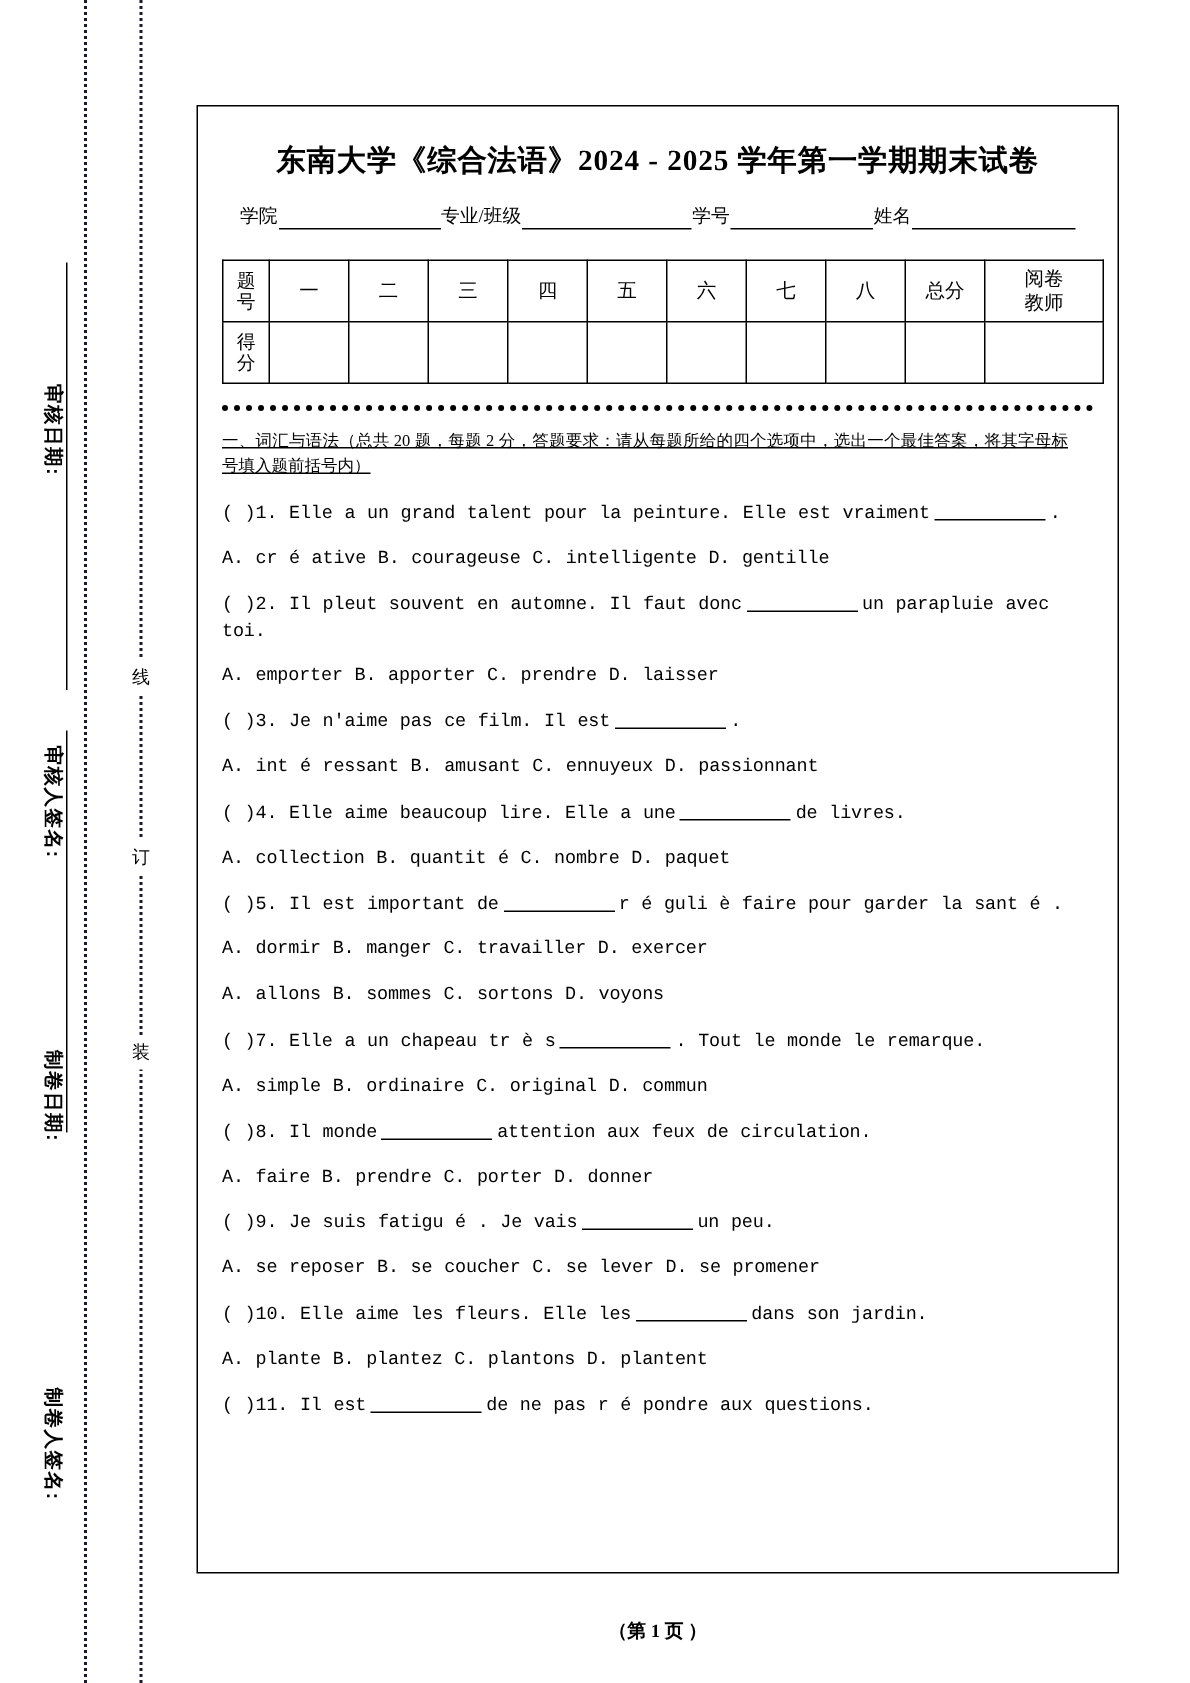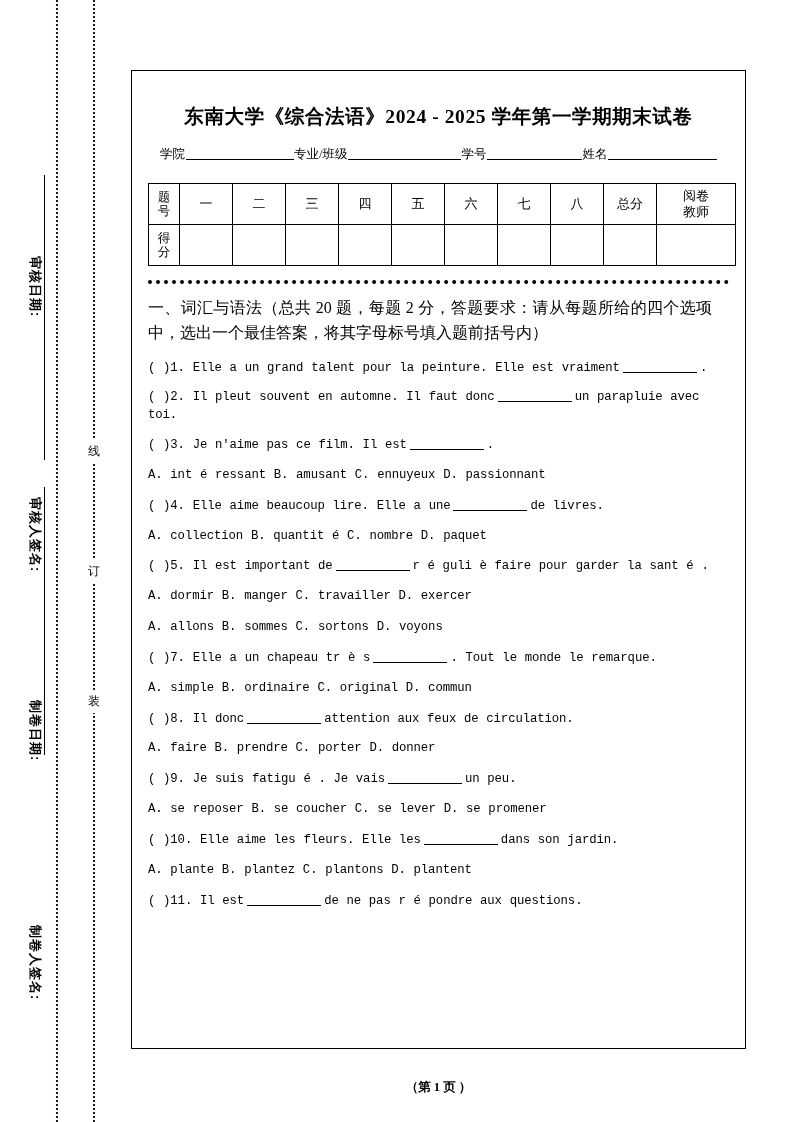"东南大学《综合法语》2024 - 2025 学年第一学期期末试卷" .paper { padding: 26px 16px 0 16px -> 16px 16px 0 16px }
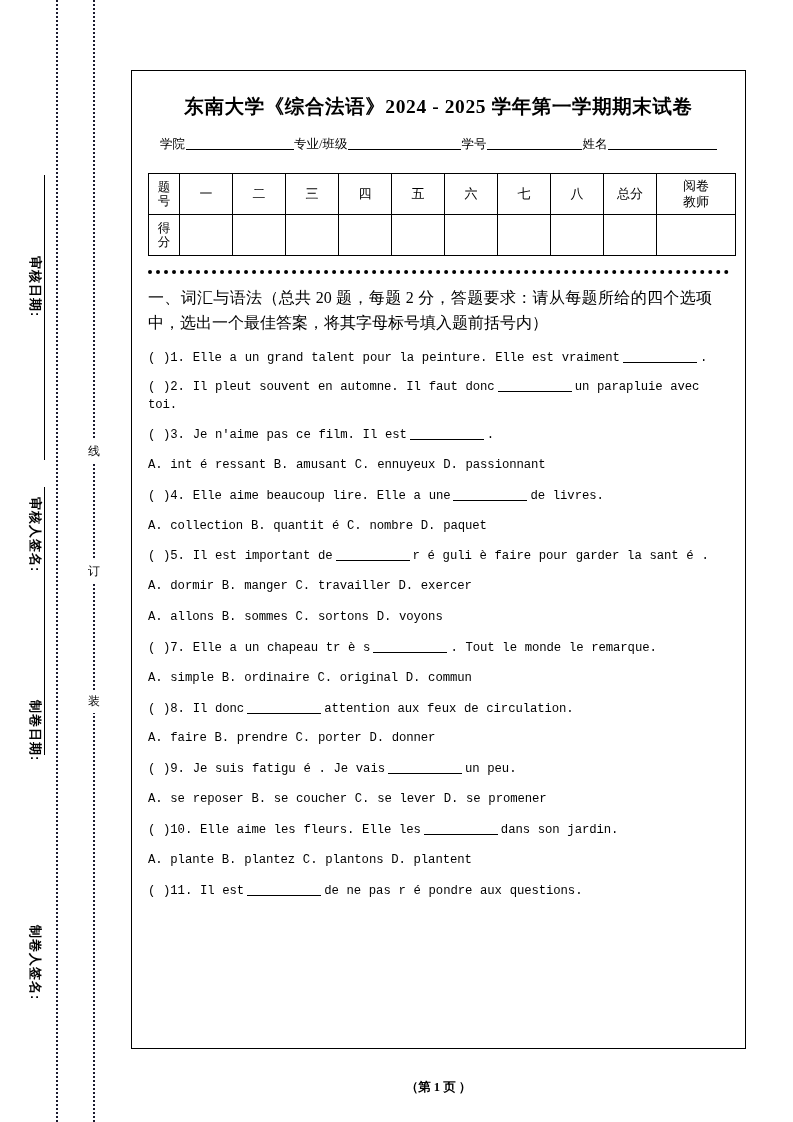"学院" .info-line { align-items: none -> flex-end }
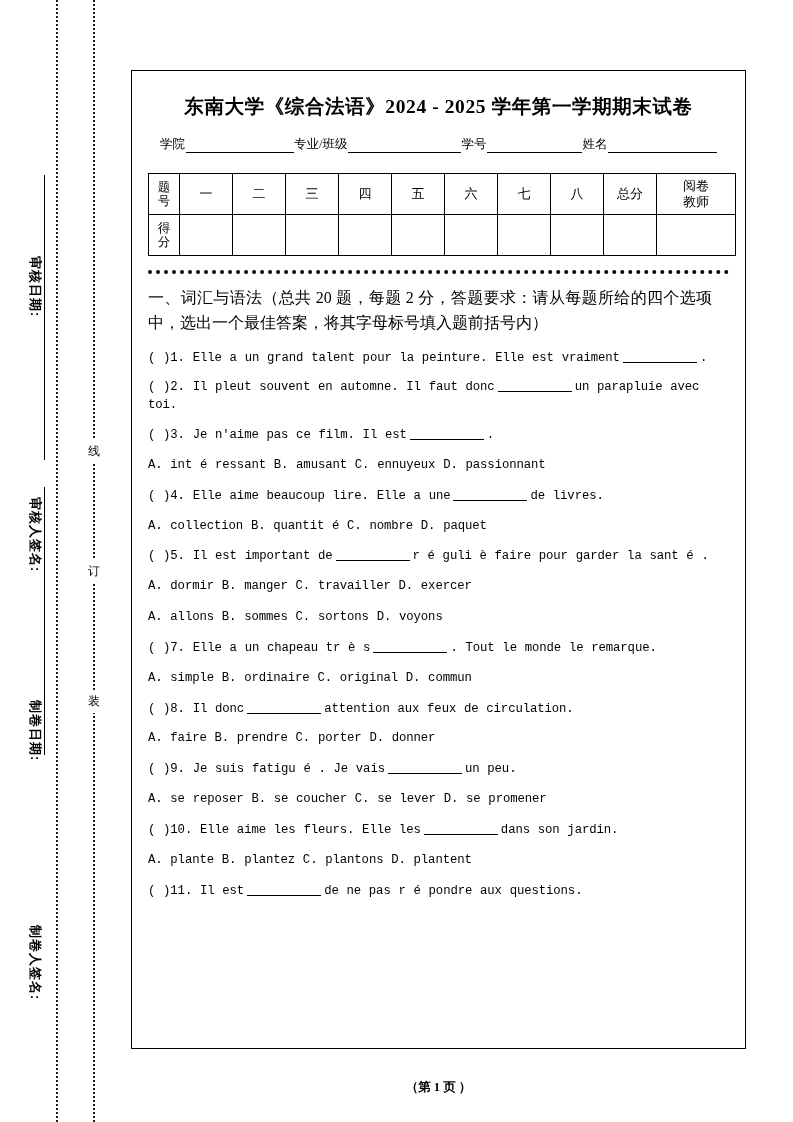"一、词汇与语法（总共 20 题，每题 2" .section-head { font-size: 16px -> 11px; text-decoration: none -> underline }
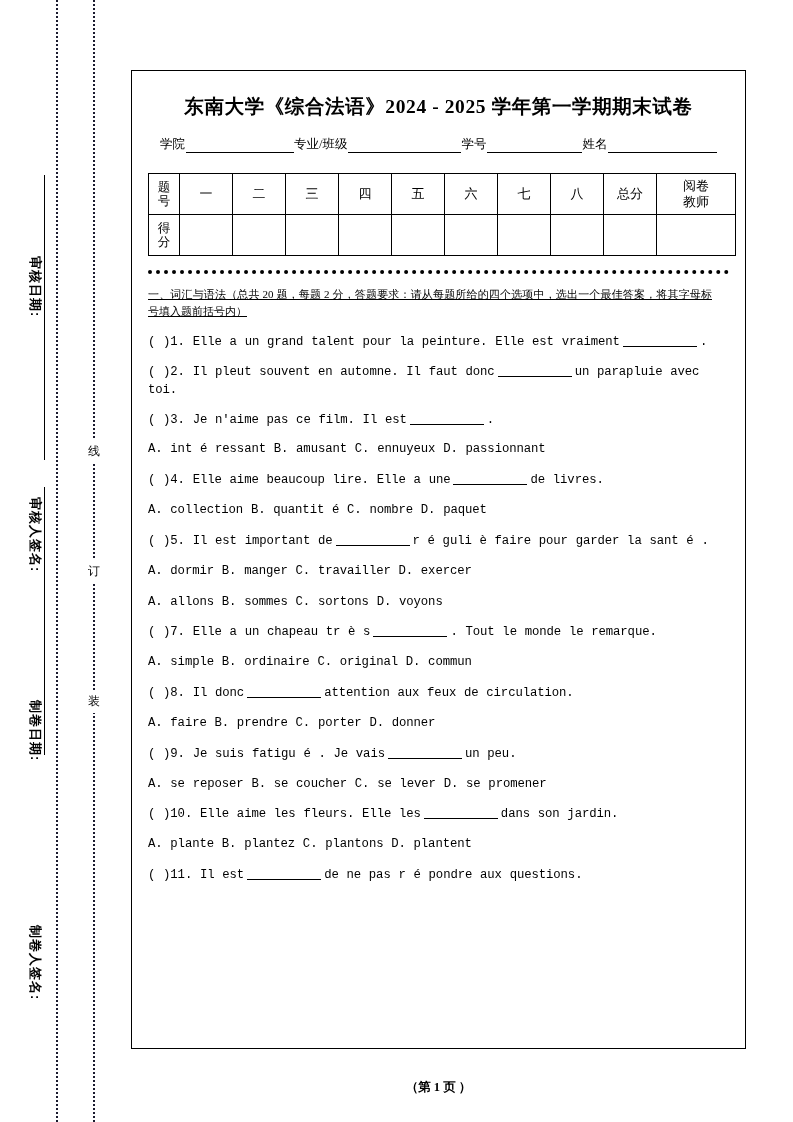"A. cr é ative B." div.q-line { html: none -> <div>A. cr é ative B. courageuse C. intelligente D. gentille</div> }
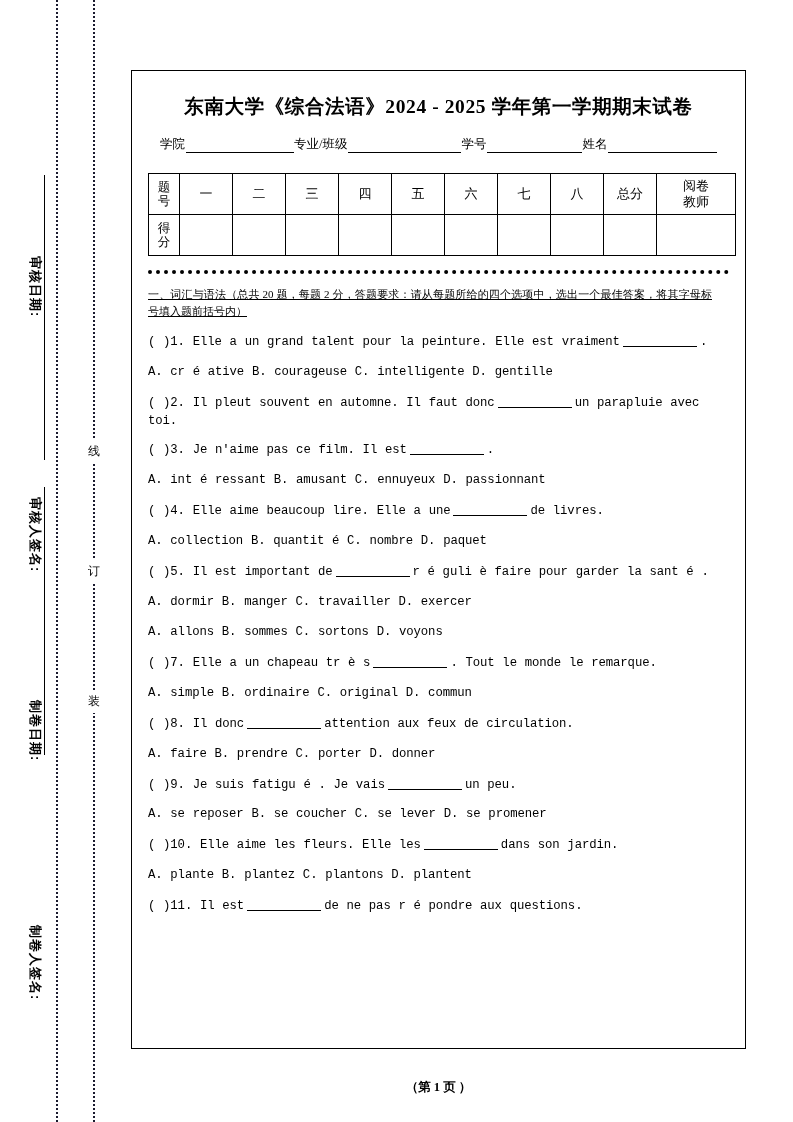"A. emporter B. apporter C." div.q-line { html: none -> <div>A. emporter B. apporter C. prendre D. laisser</div> }
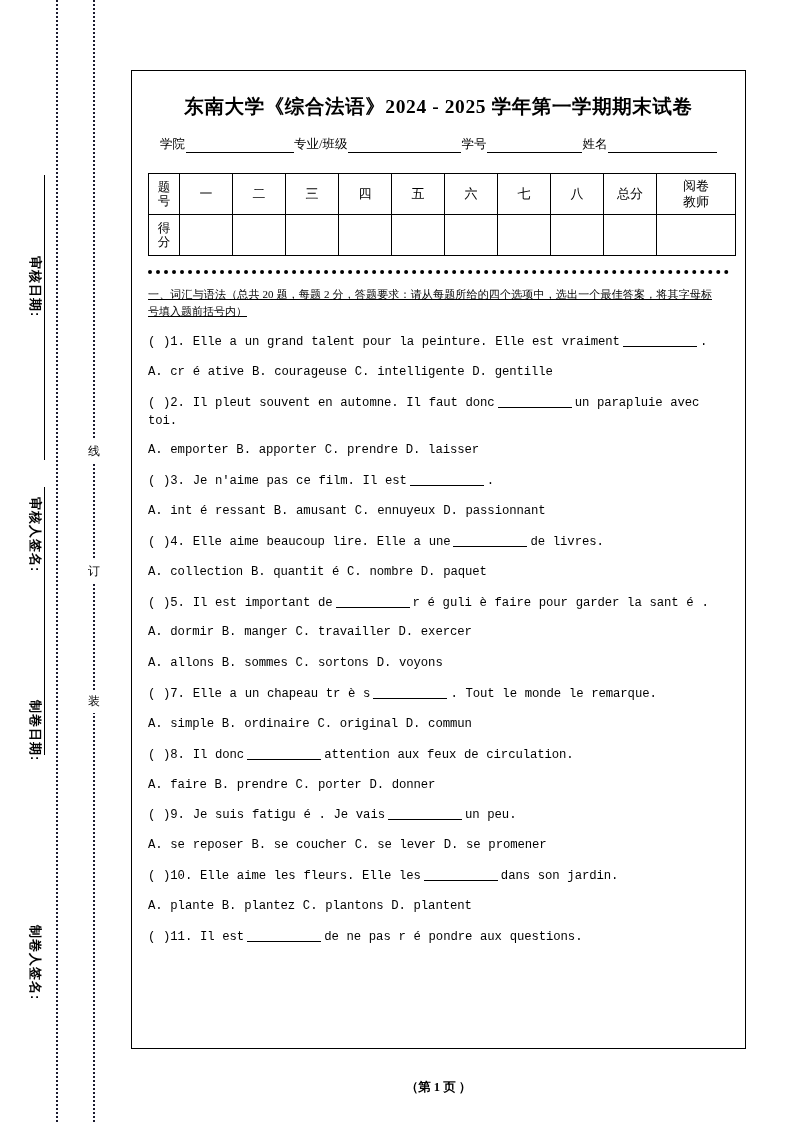"Il donc" span { text: donc -> monde }
